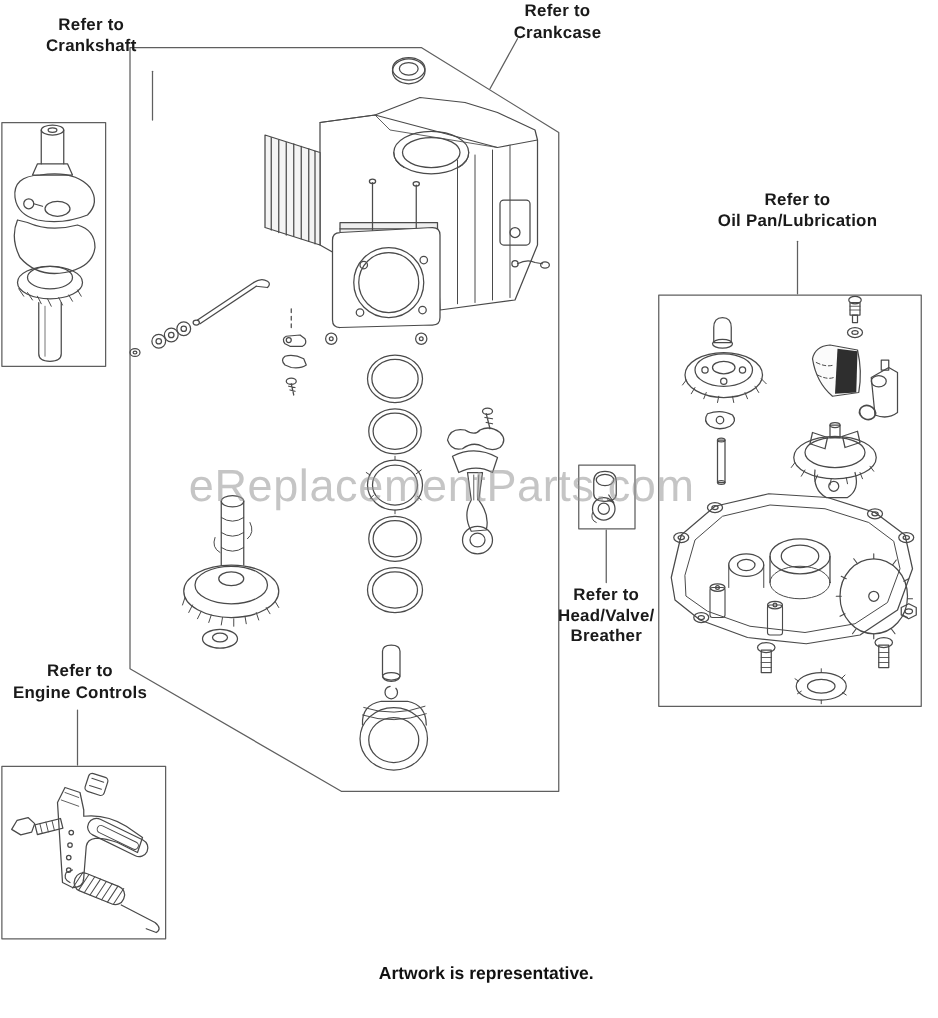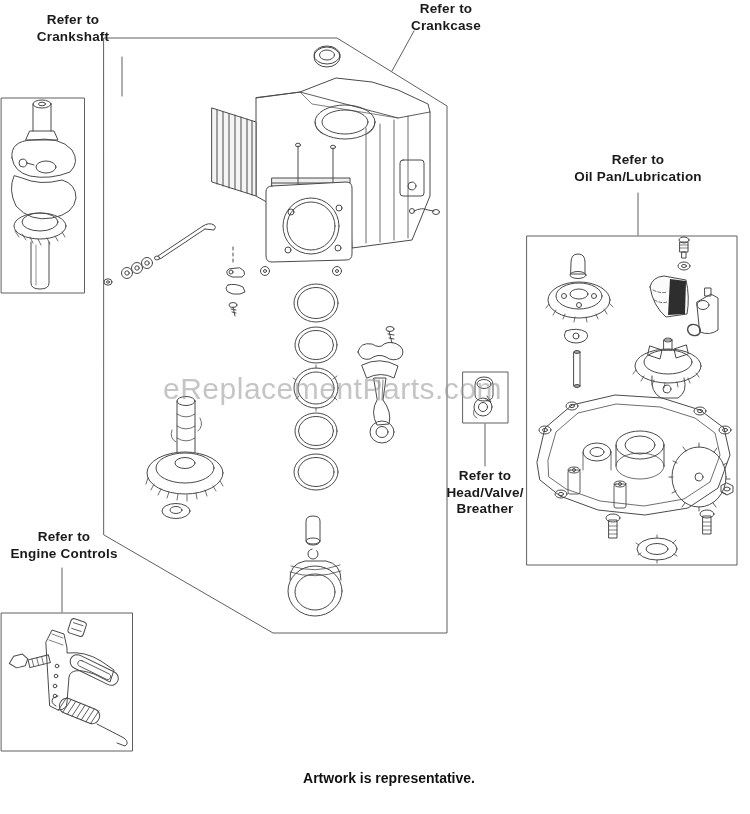"eReplacementParts.com" .watermark { font-size: 30px -> 36px; left: 163px -> 151px }
